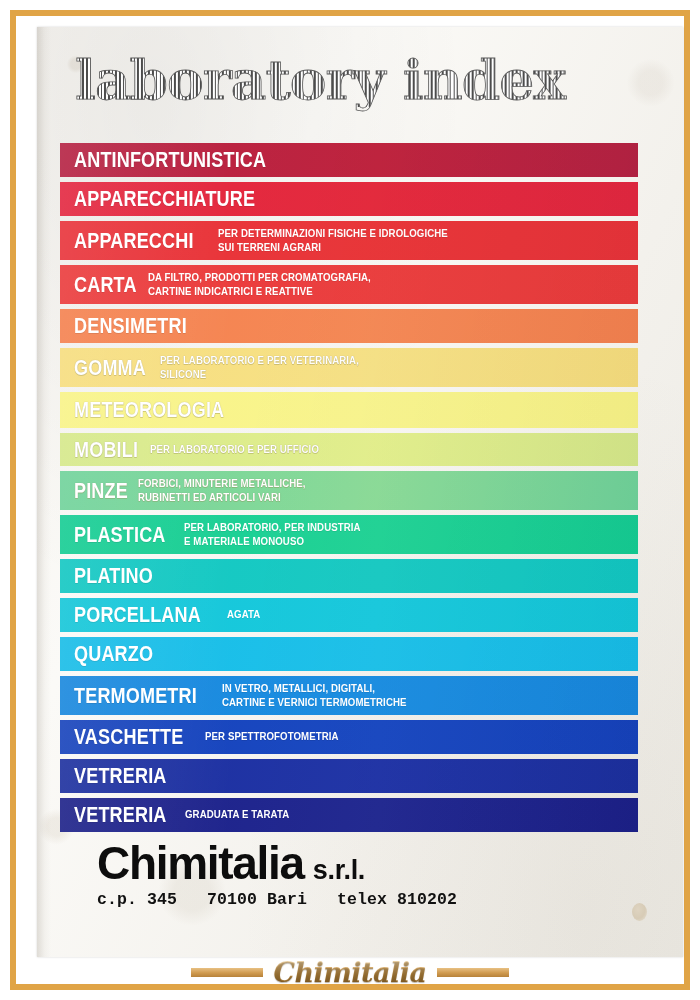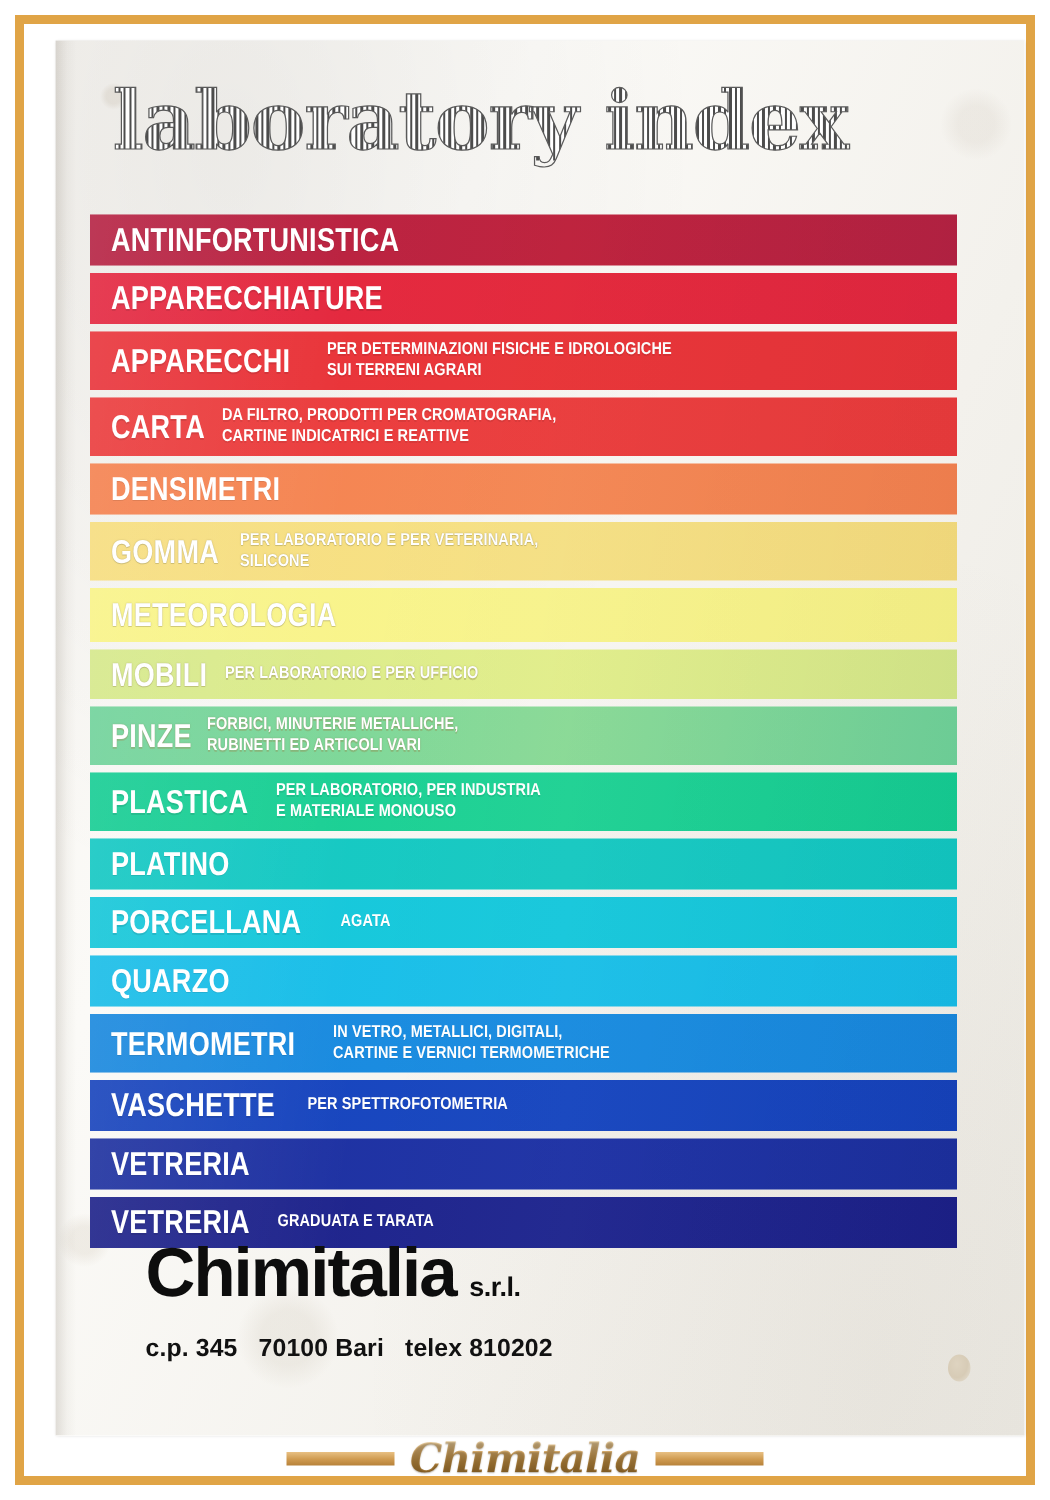"s.r.l." .brand-suffix { font-size: 18px -> 27px }
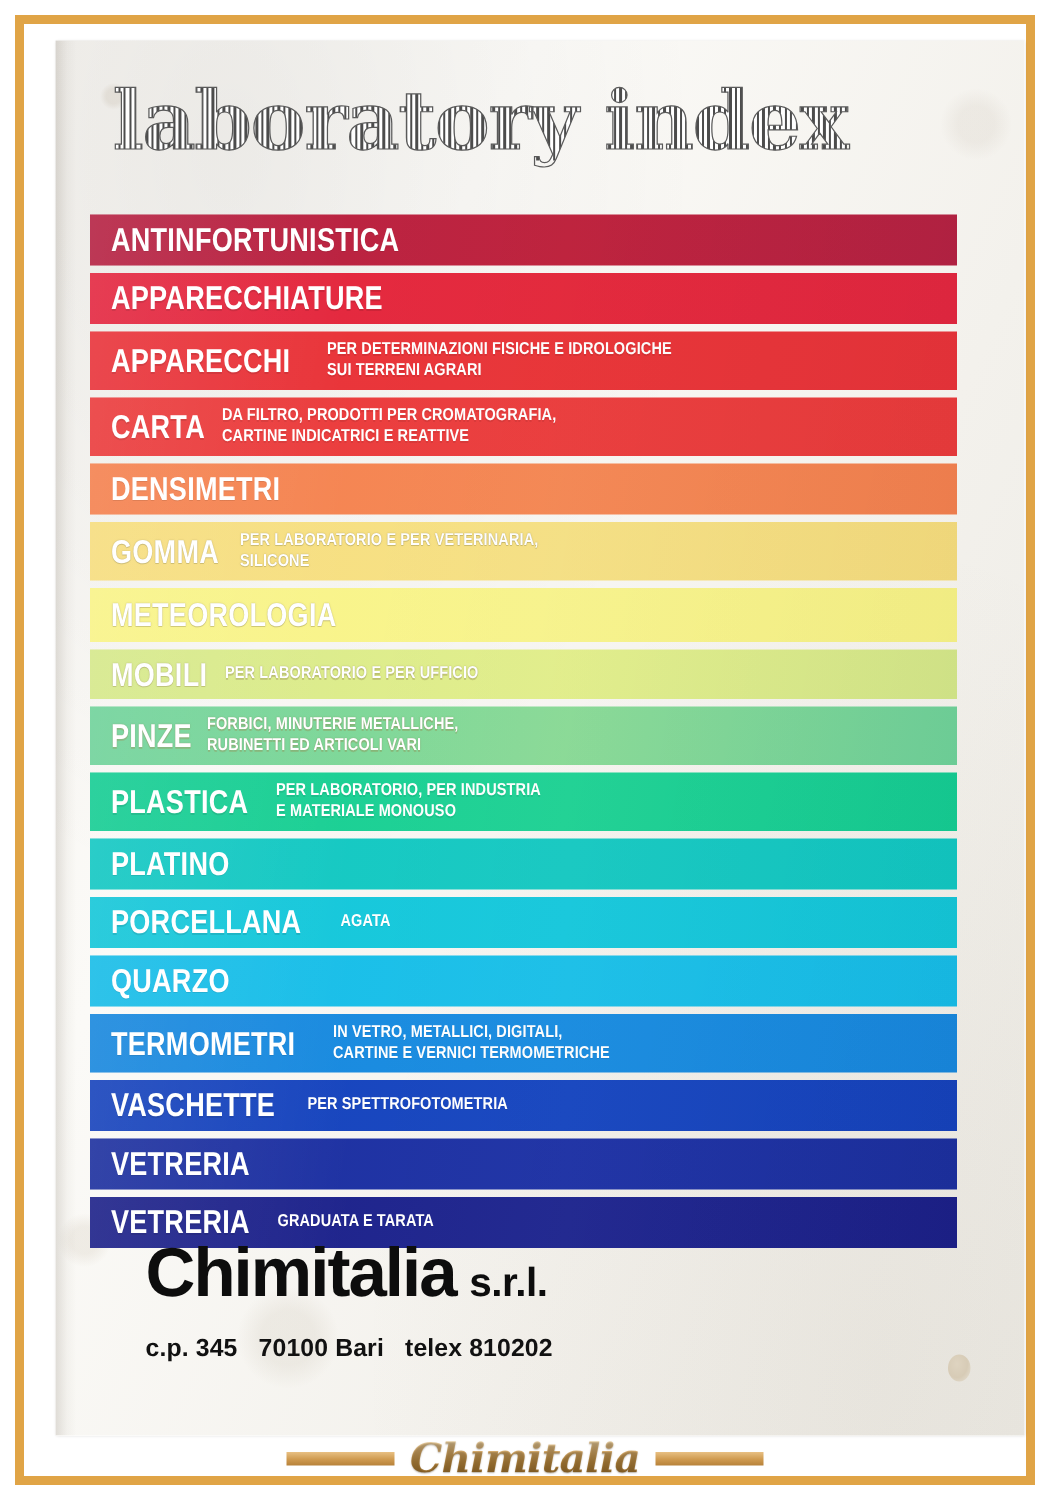"c.p. 345 70100 Bari telex" .addr { font-family: Liberation Sans, sans-serif -> Liberation Mono, monospace; margin-top: 19px -> 4px }
